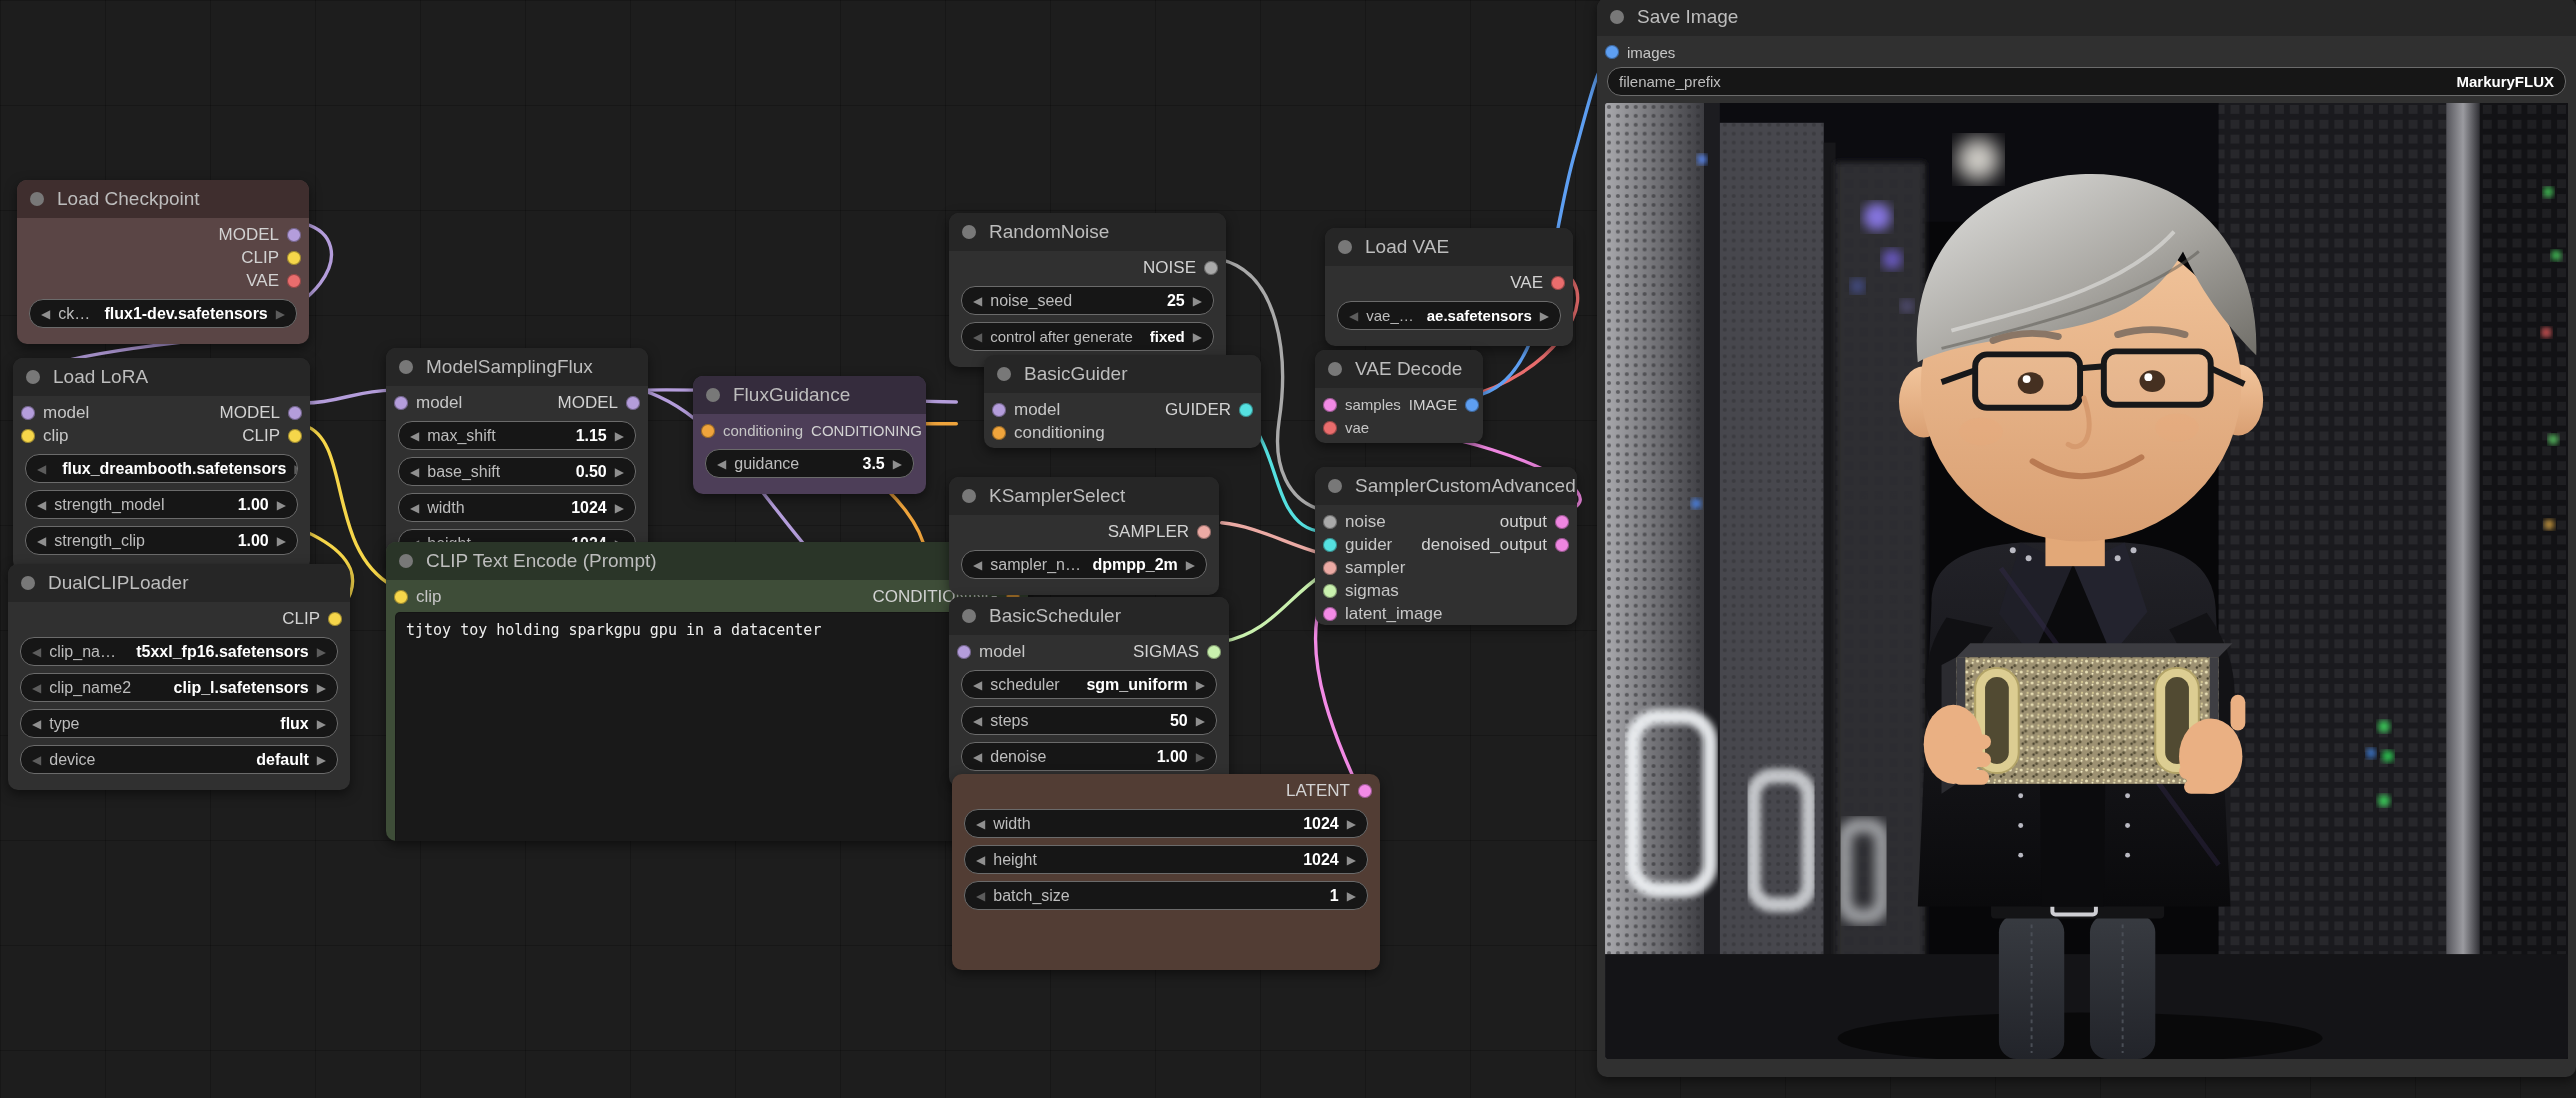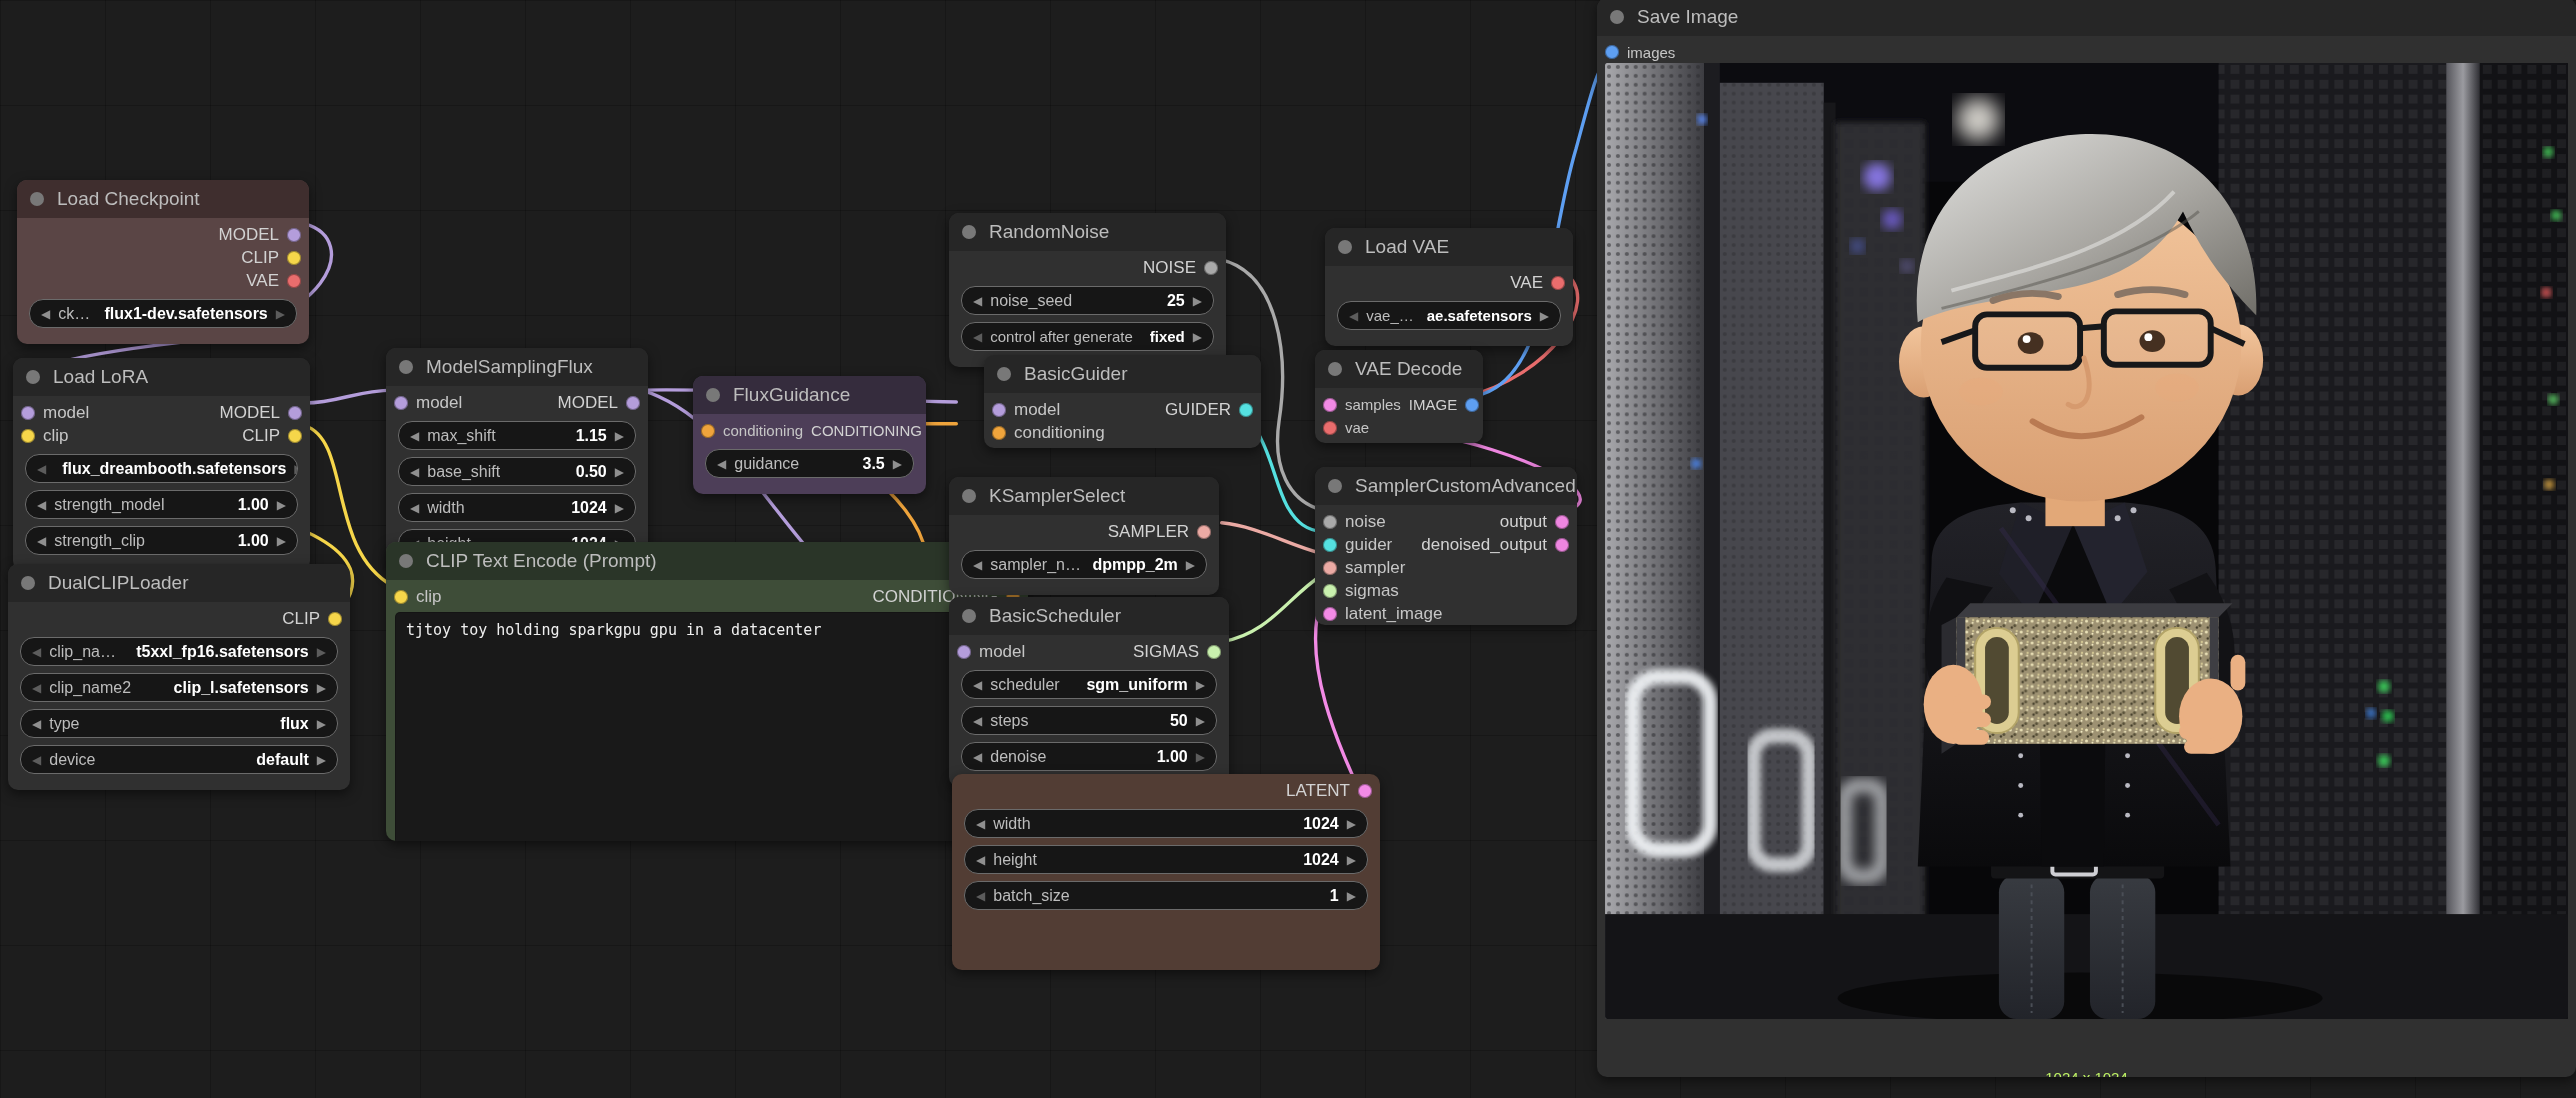"filename_prefix" div.widget { html: none -> <div> <span>filename_prefix</span> <span>MarkuryFLUX</span> </div> }
